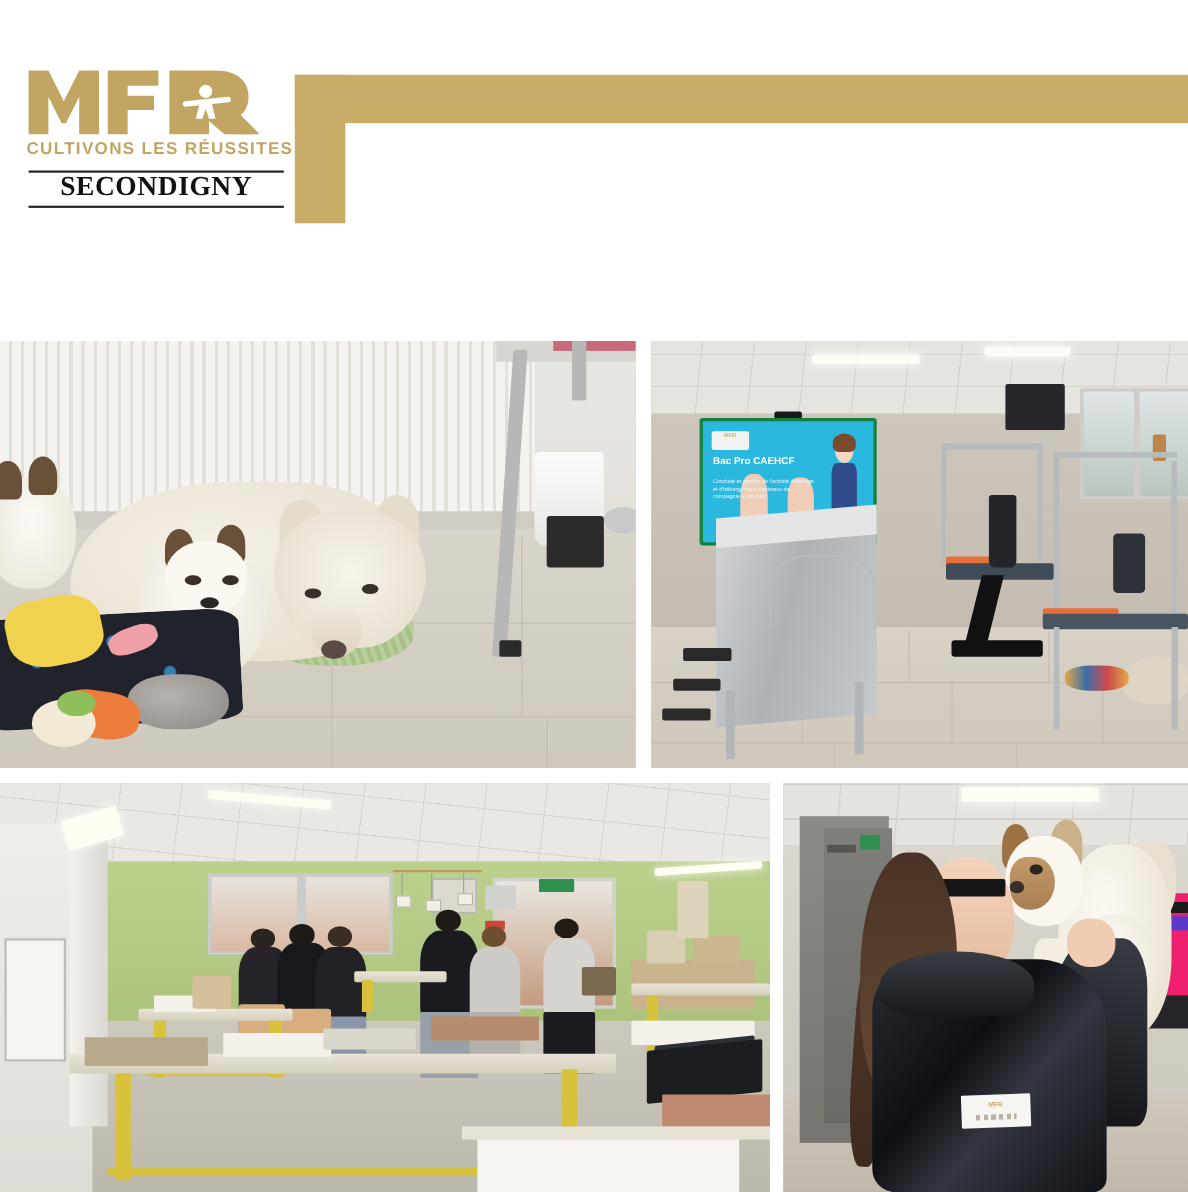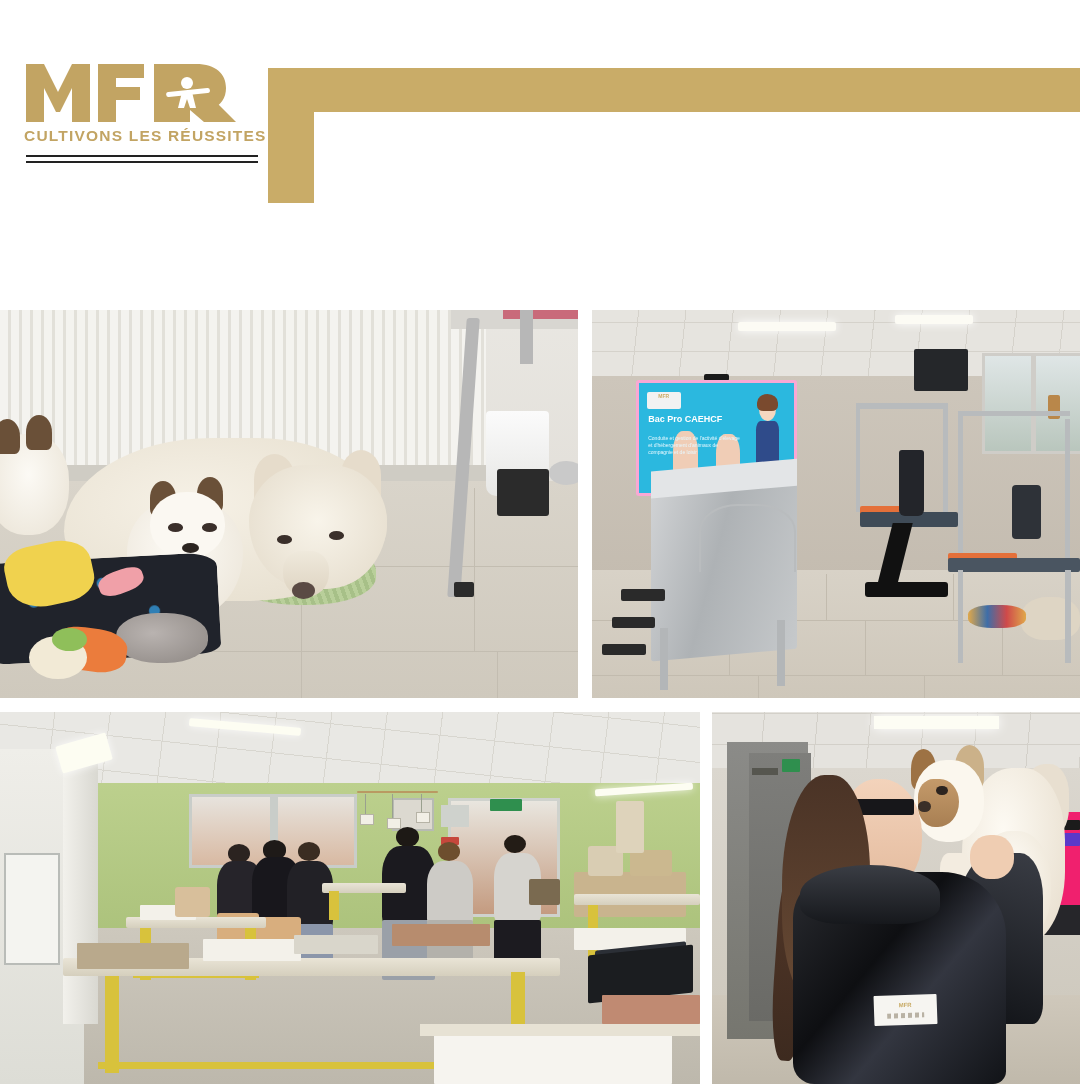"SECONDIGNY" div.logo-sub2 { html: none -> <div>SECONDIGNY</div> }
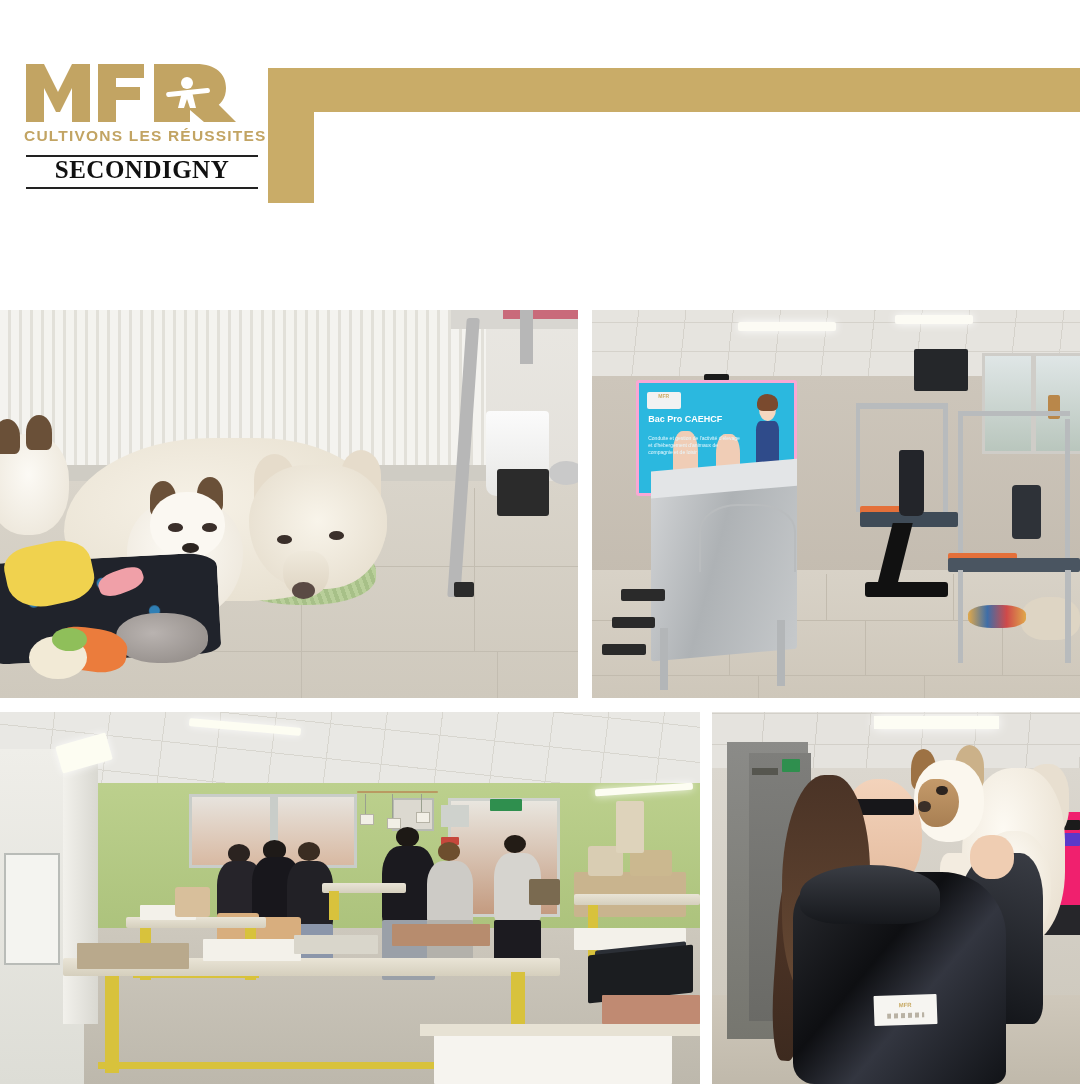"Bac Pro CAEHCF" .tr-tv { background: #f9a8d4 -> #15803d }
